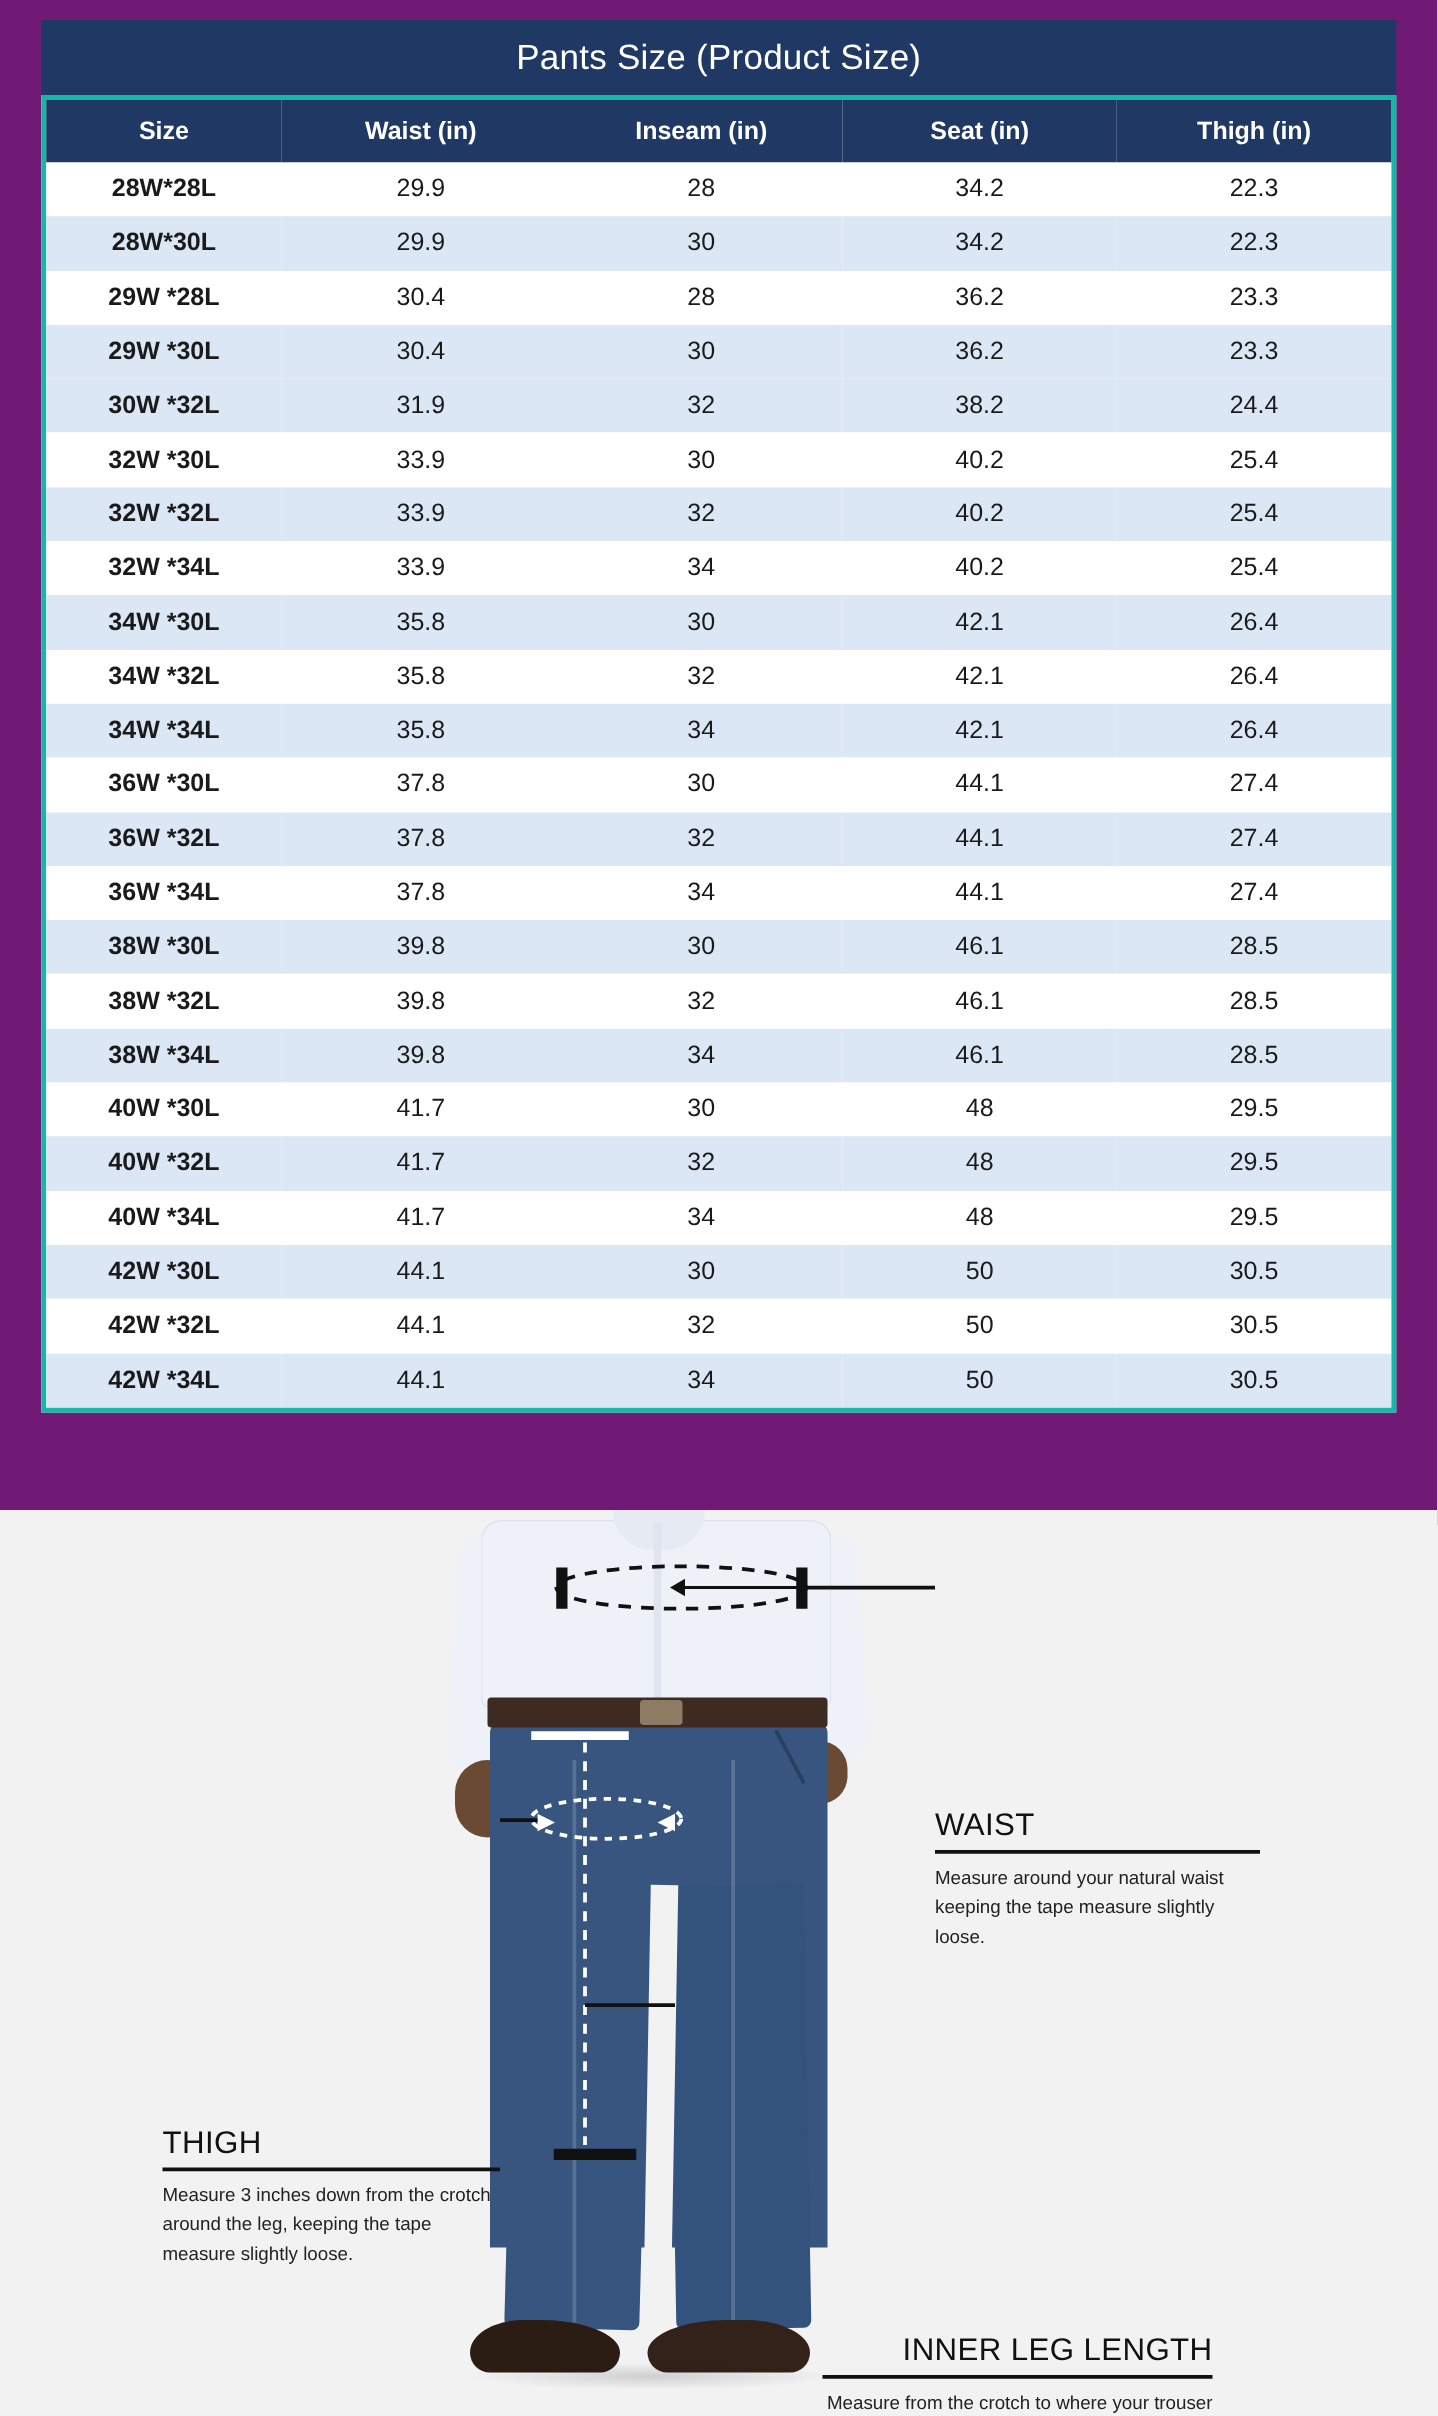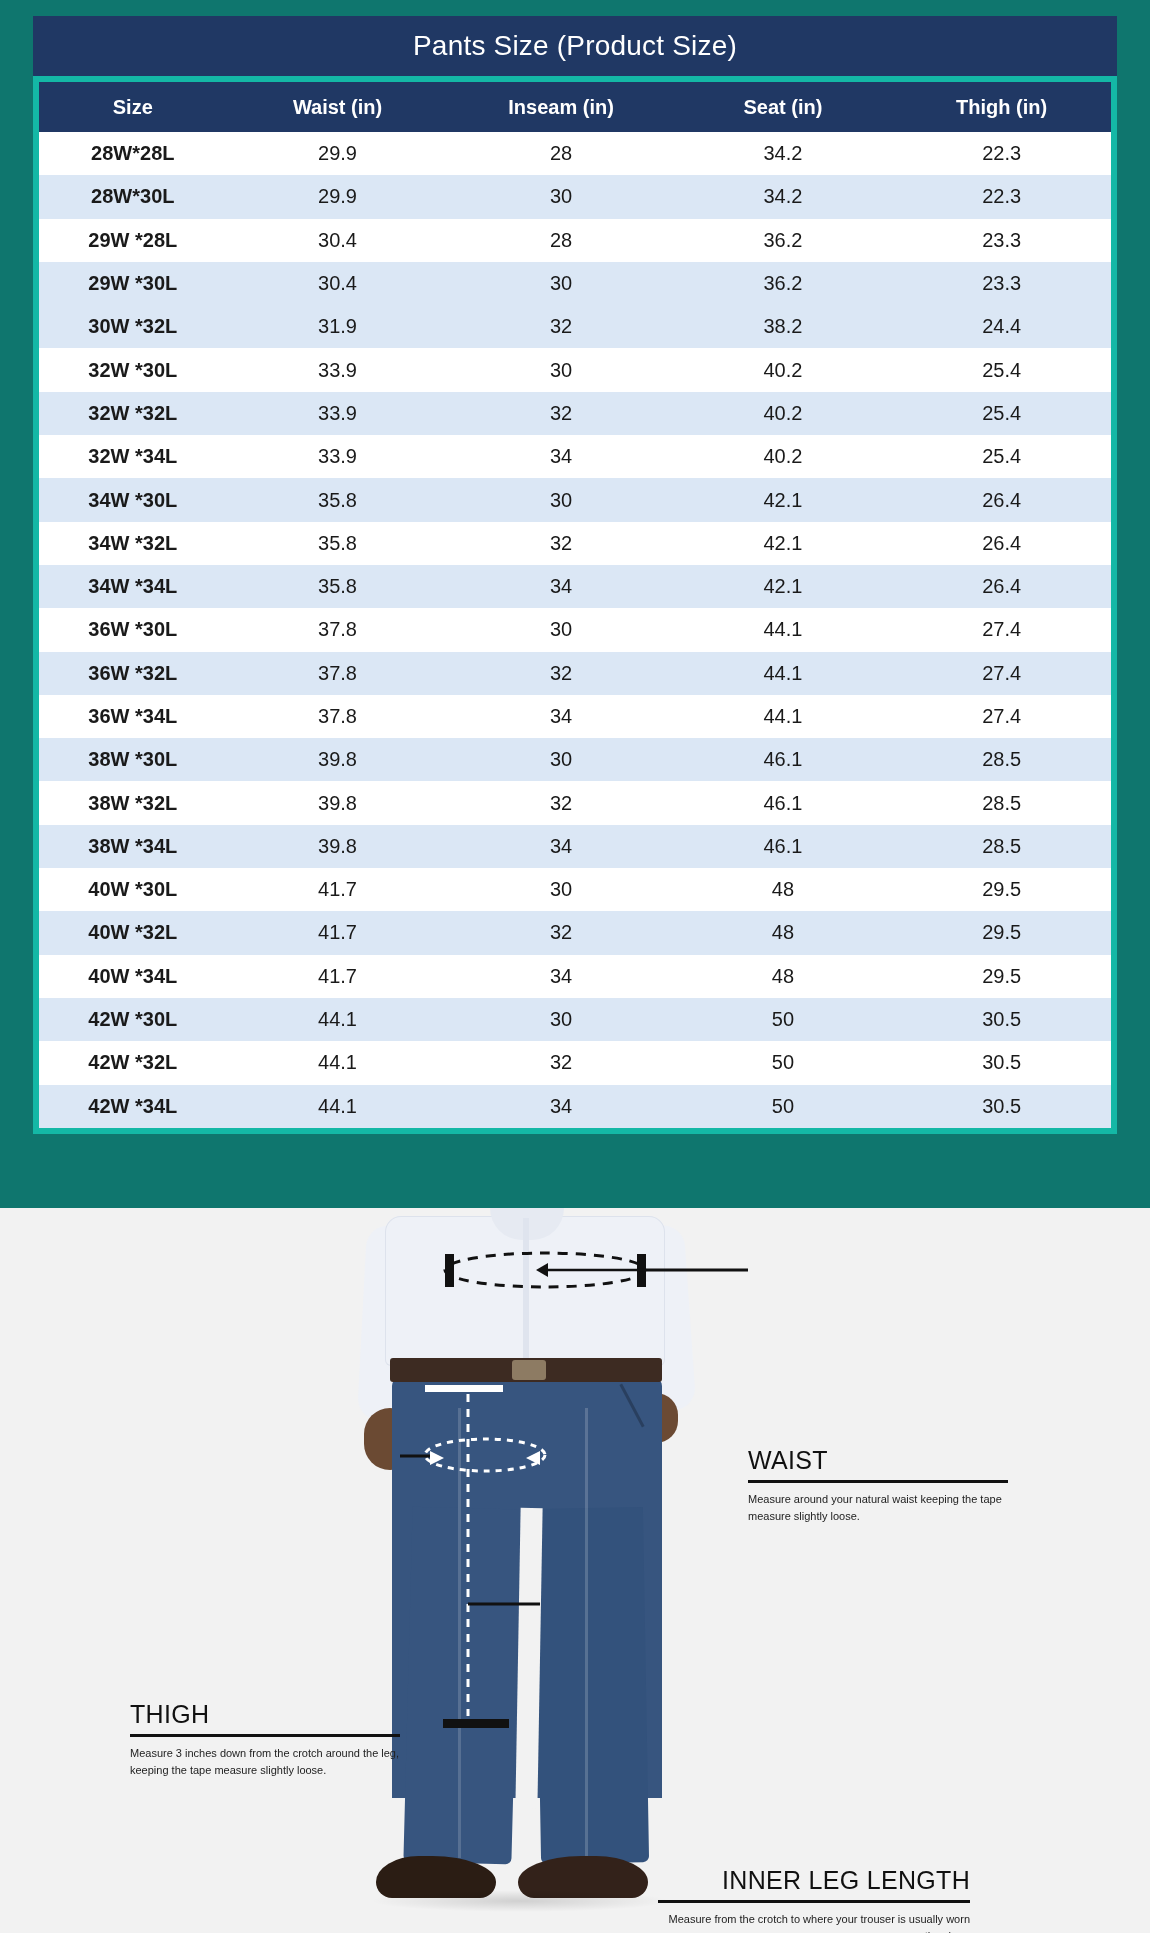"Pants Size (Product Size)" .page { background: #0f766e -> #701a75 }
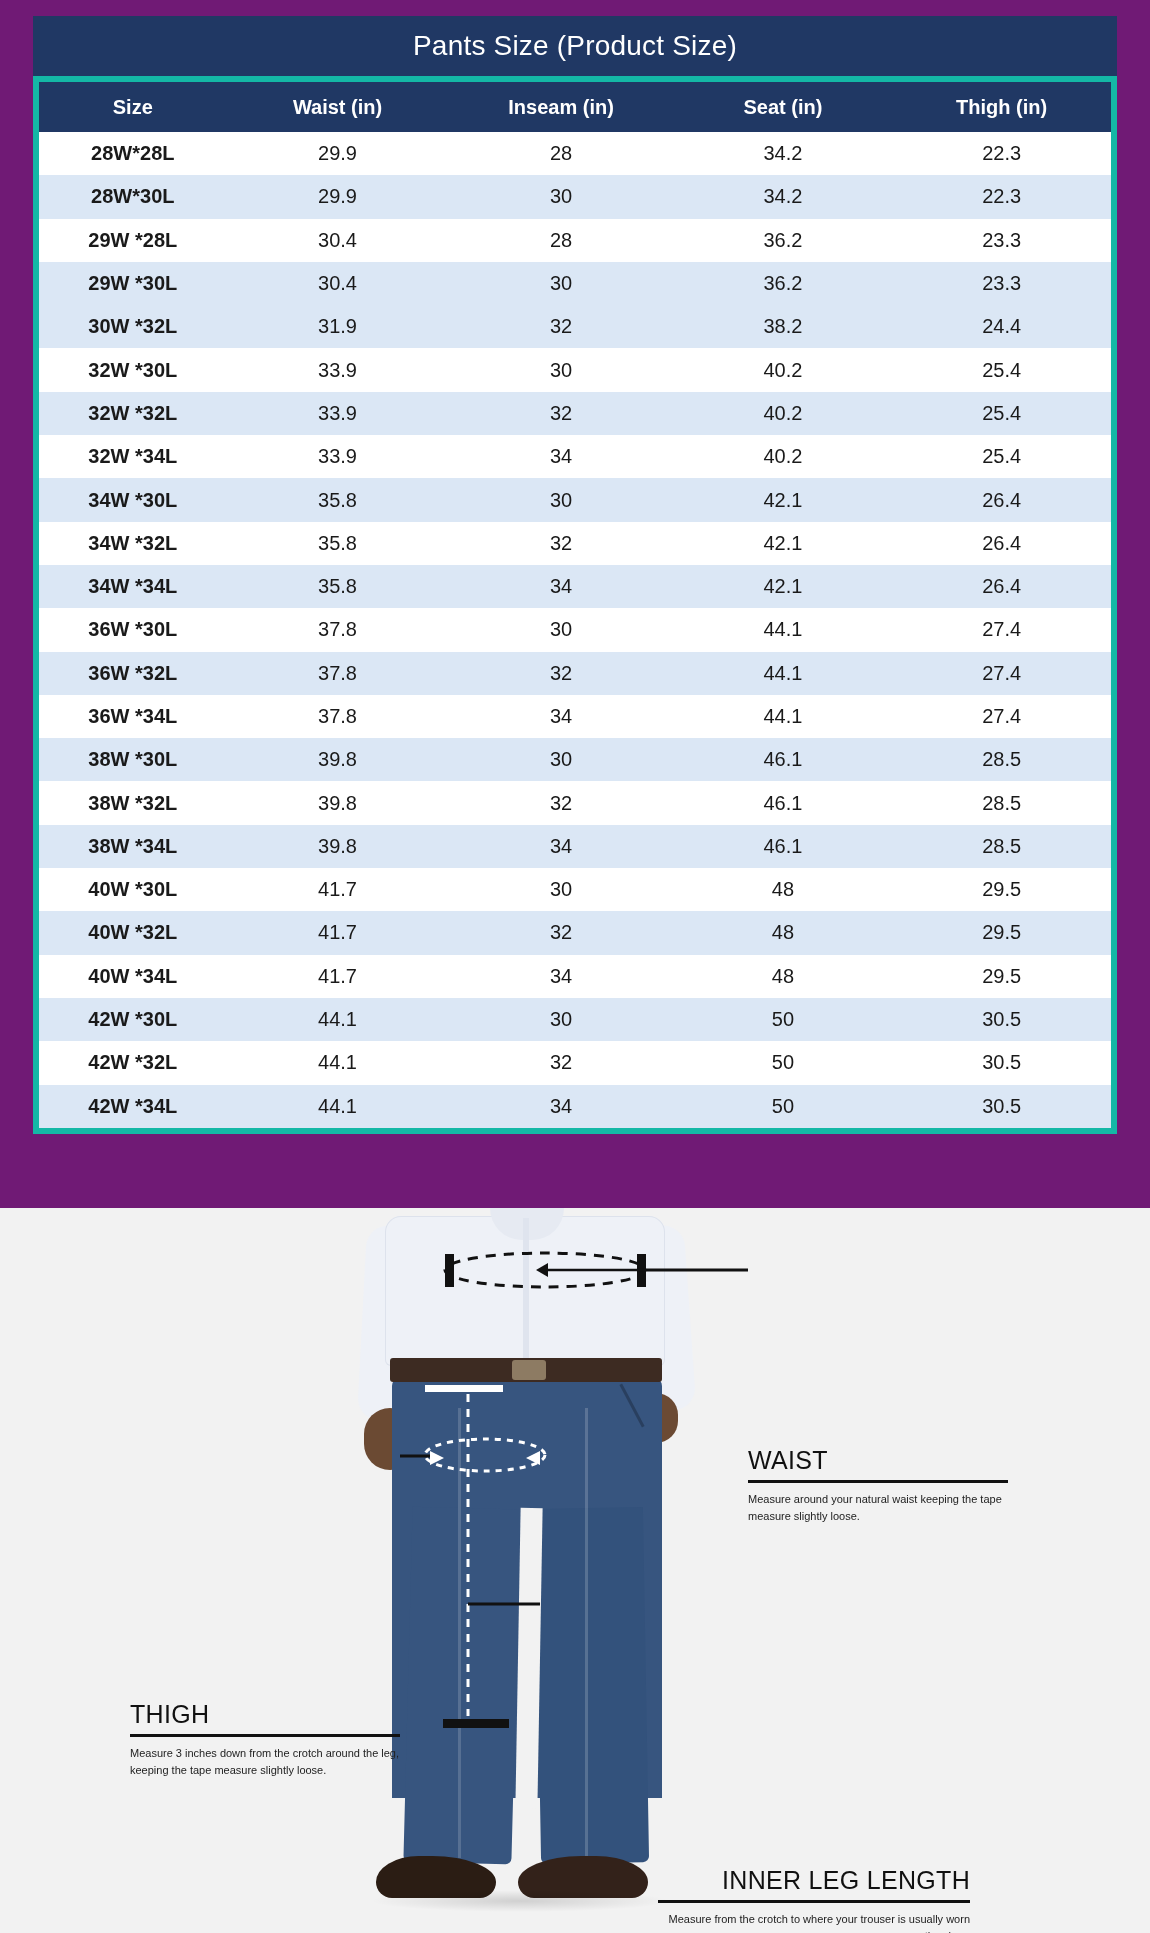"Size" .table-wrap { border: 6px solid #14b8a6 -> 4px solid #14b8a6 }
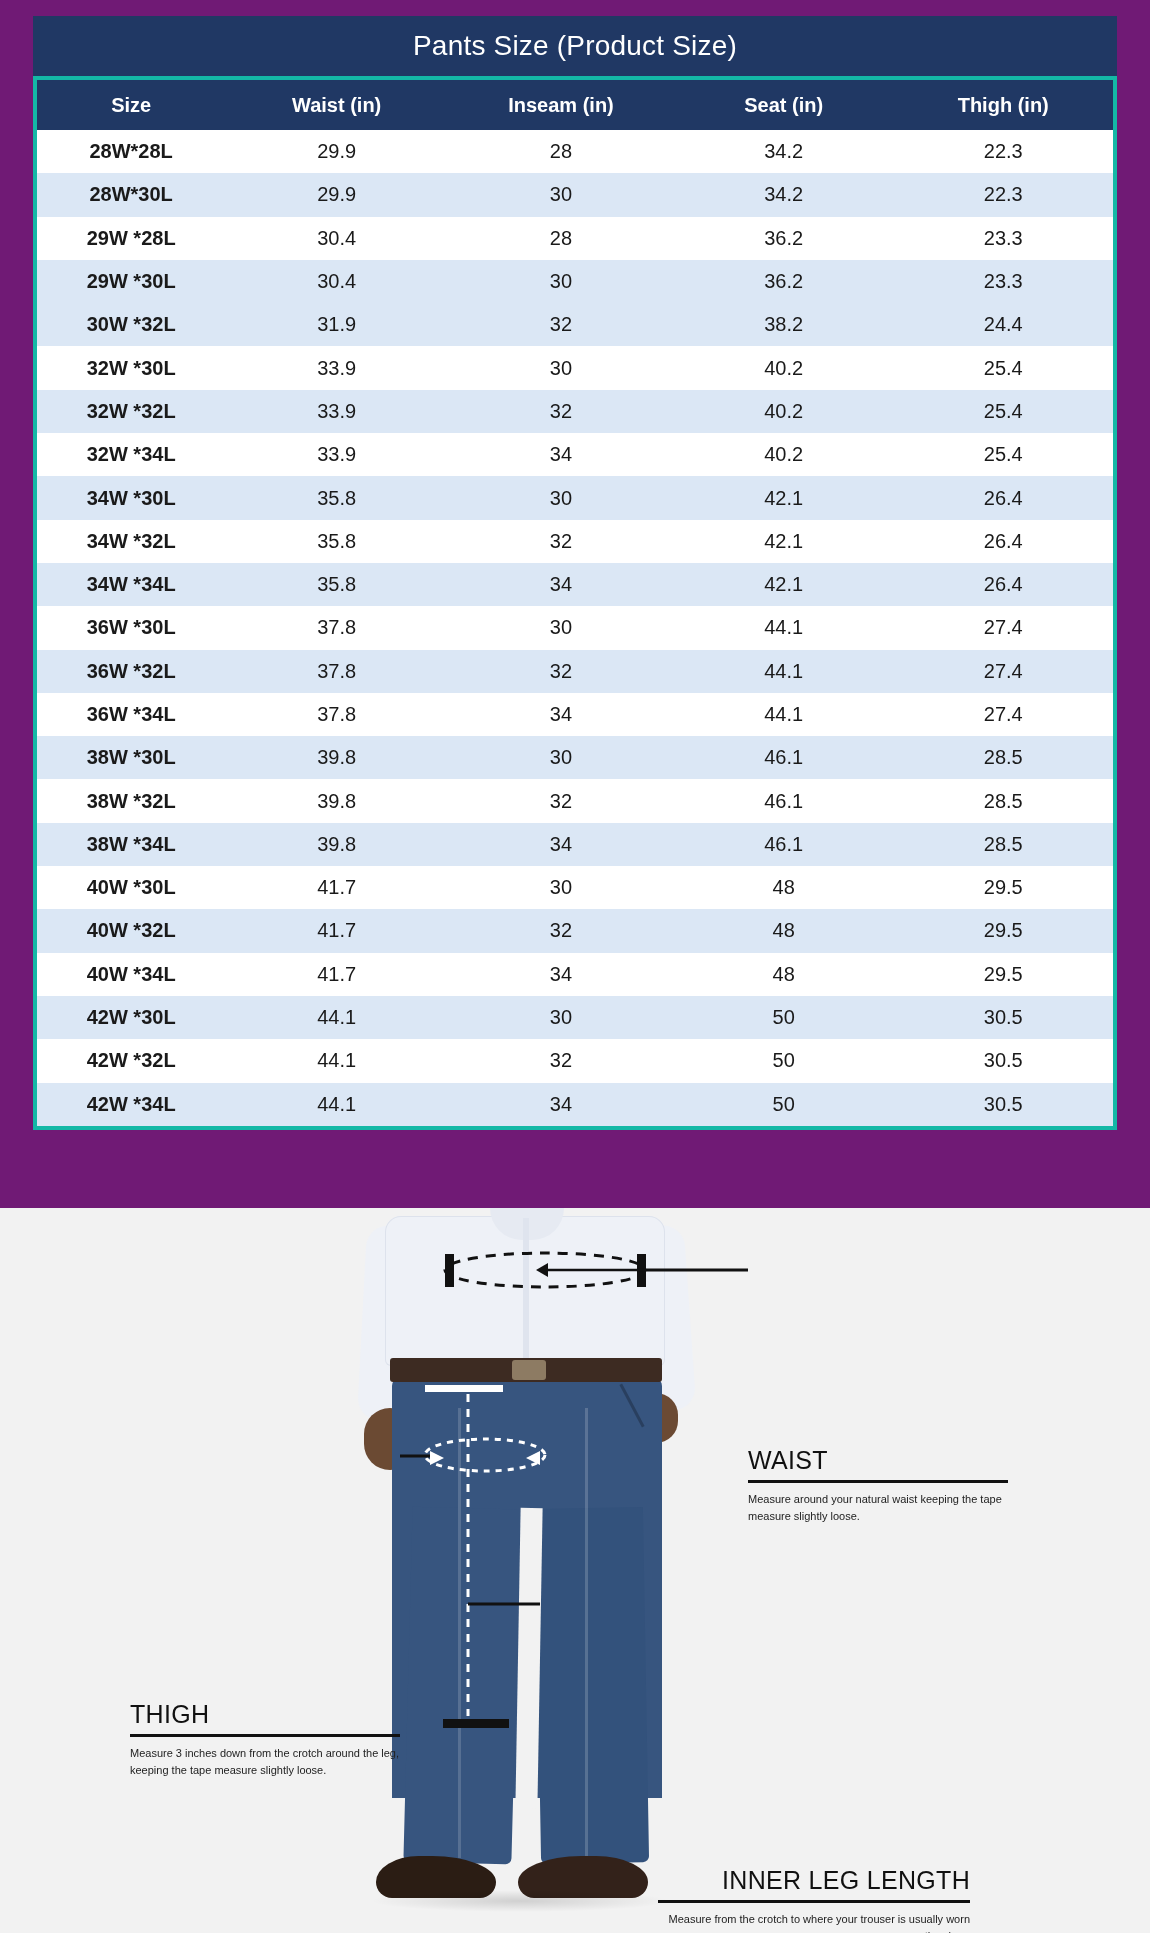"Measure around your natural waist" .callout .body { font-size: 11px -> 15px }
